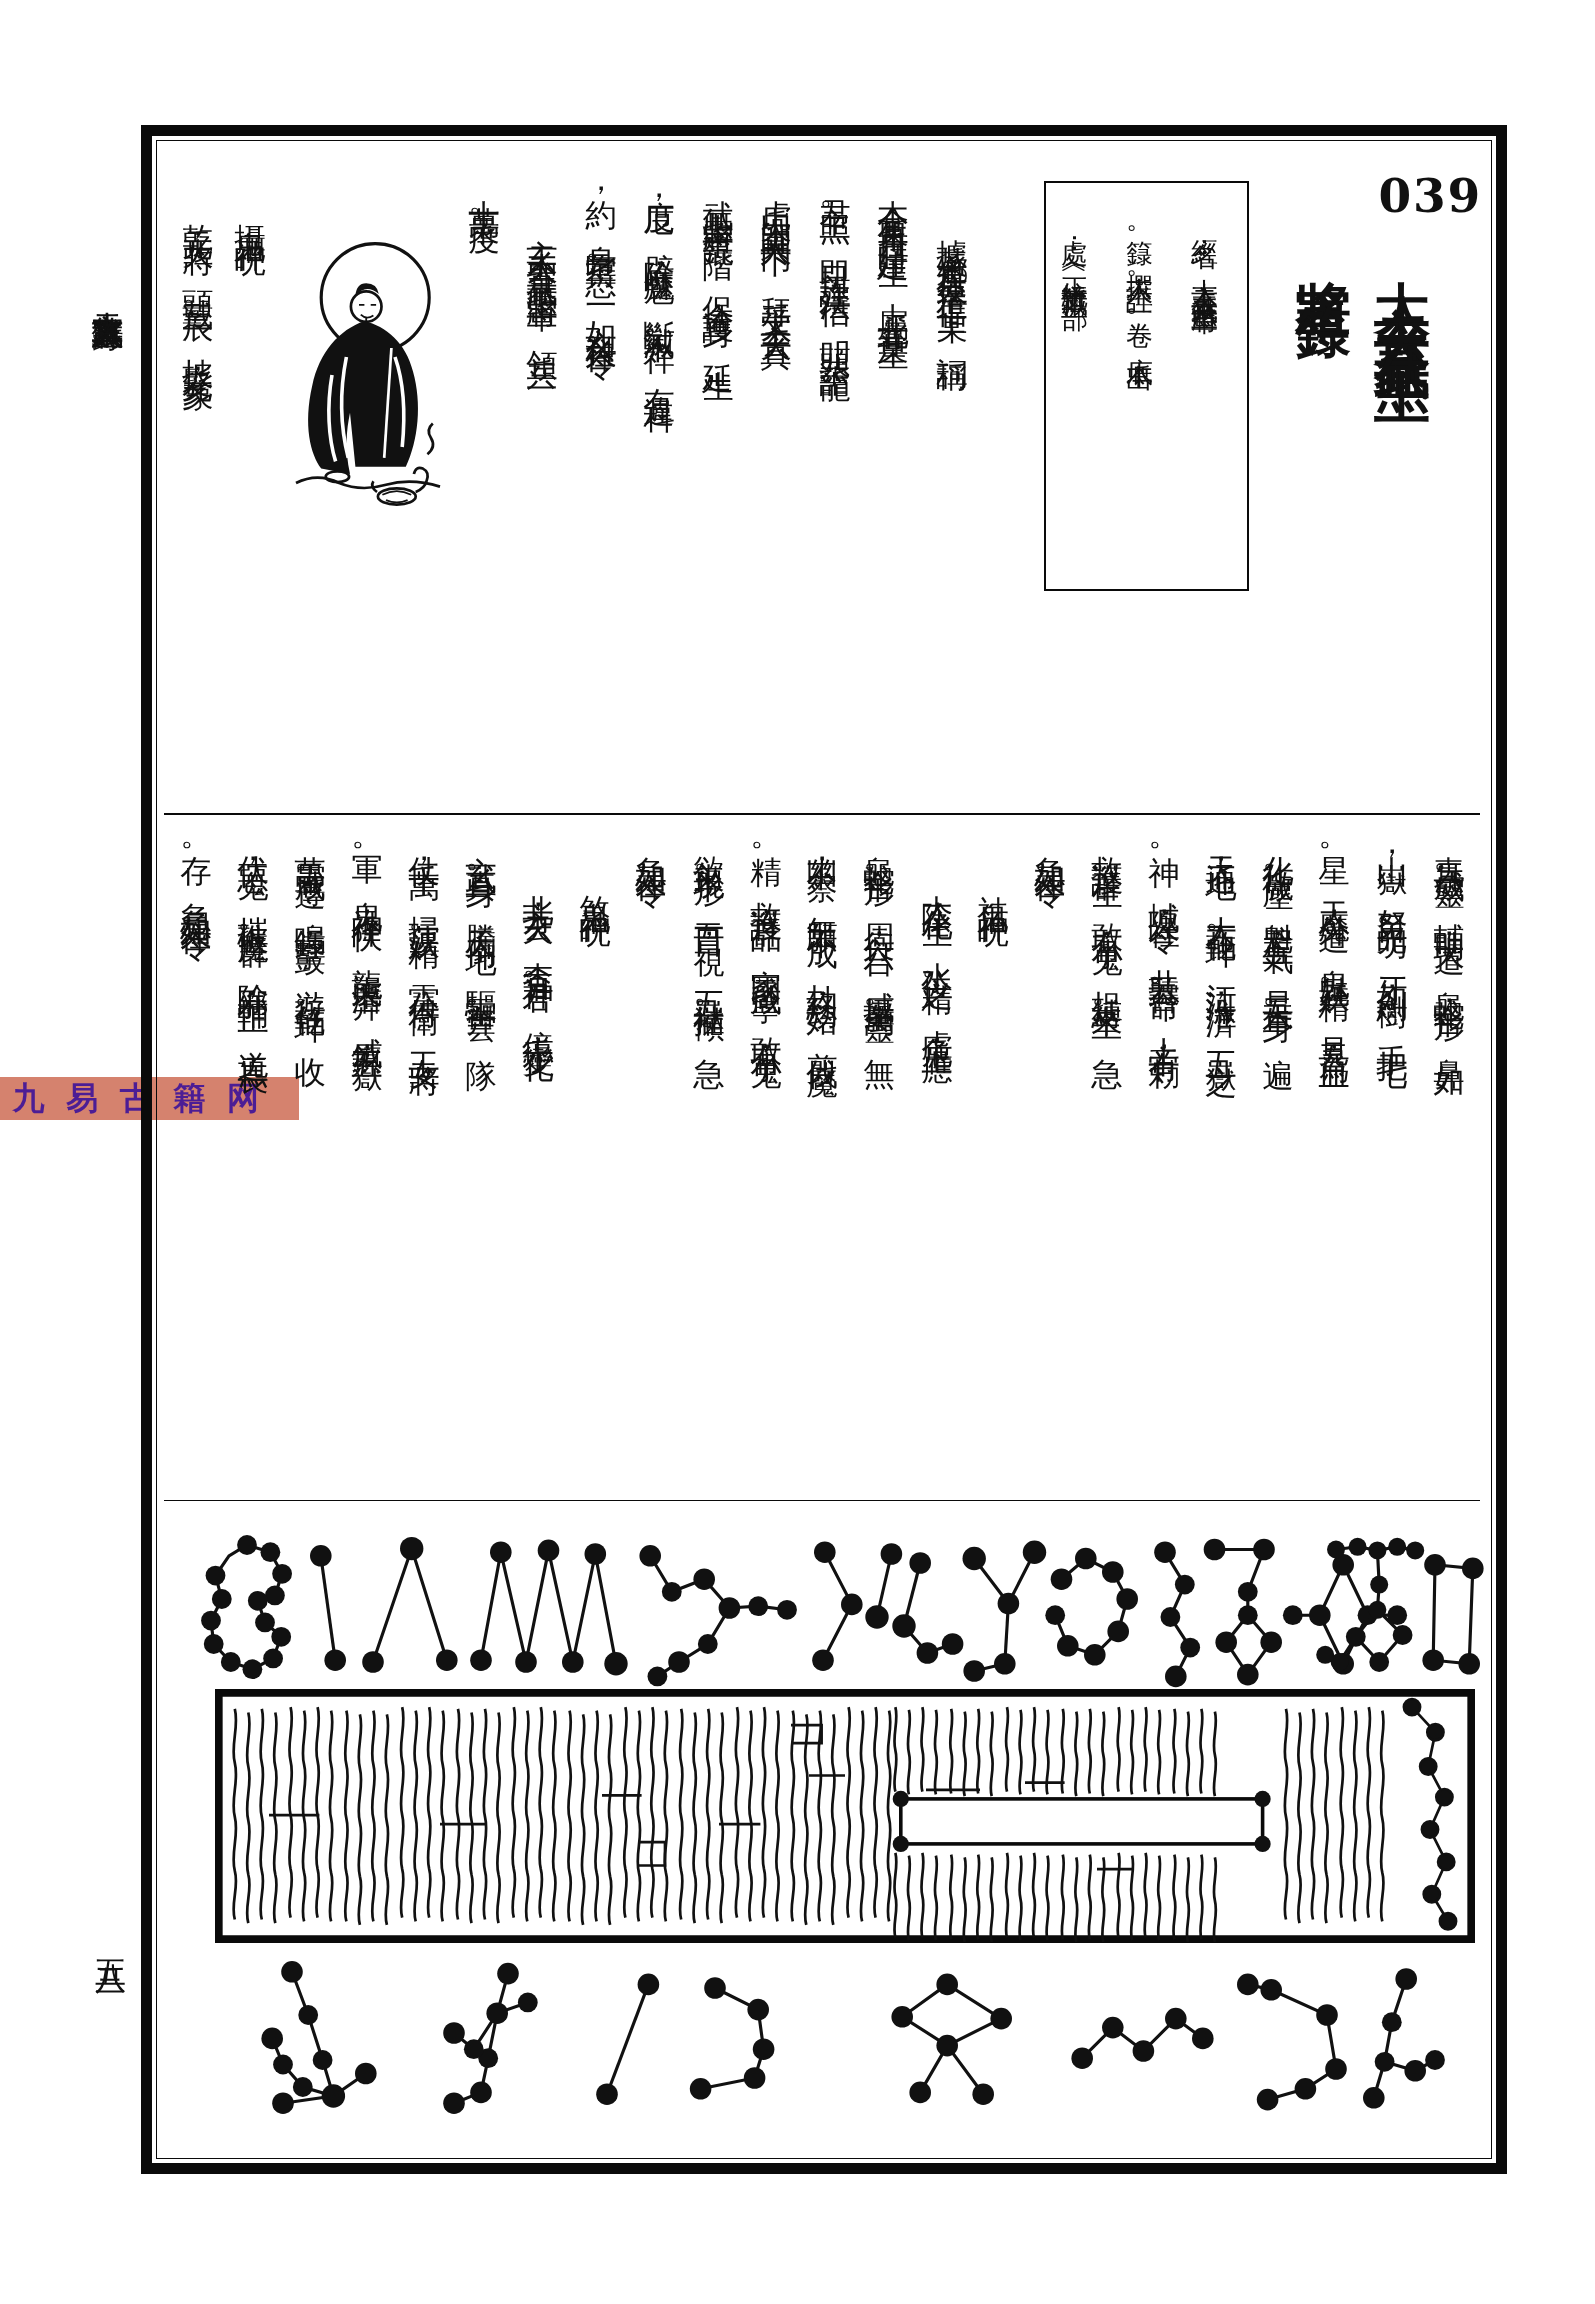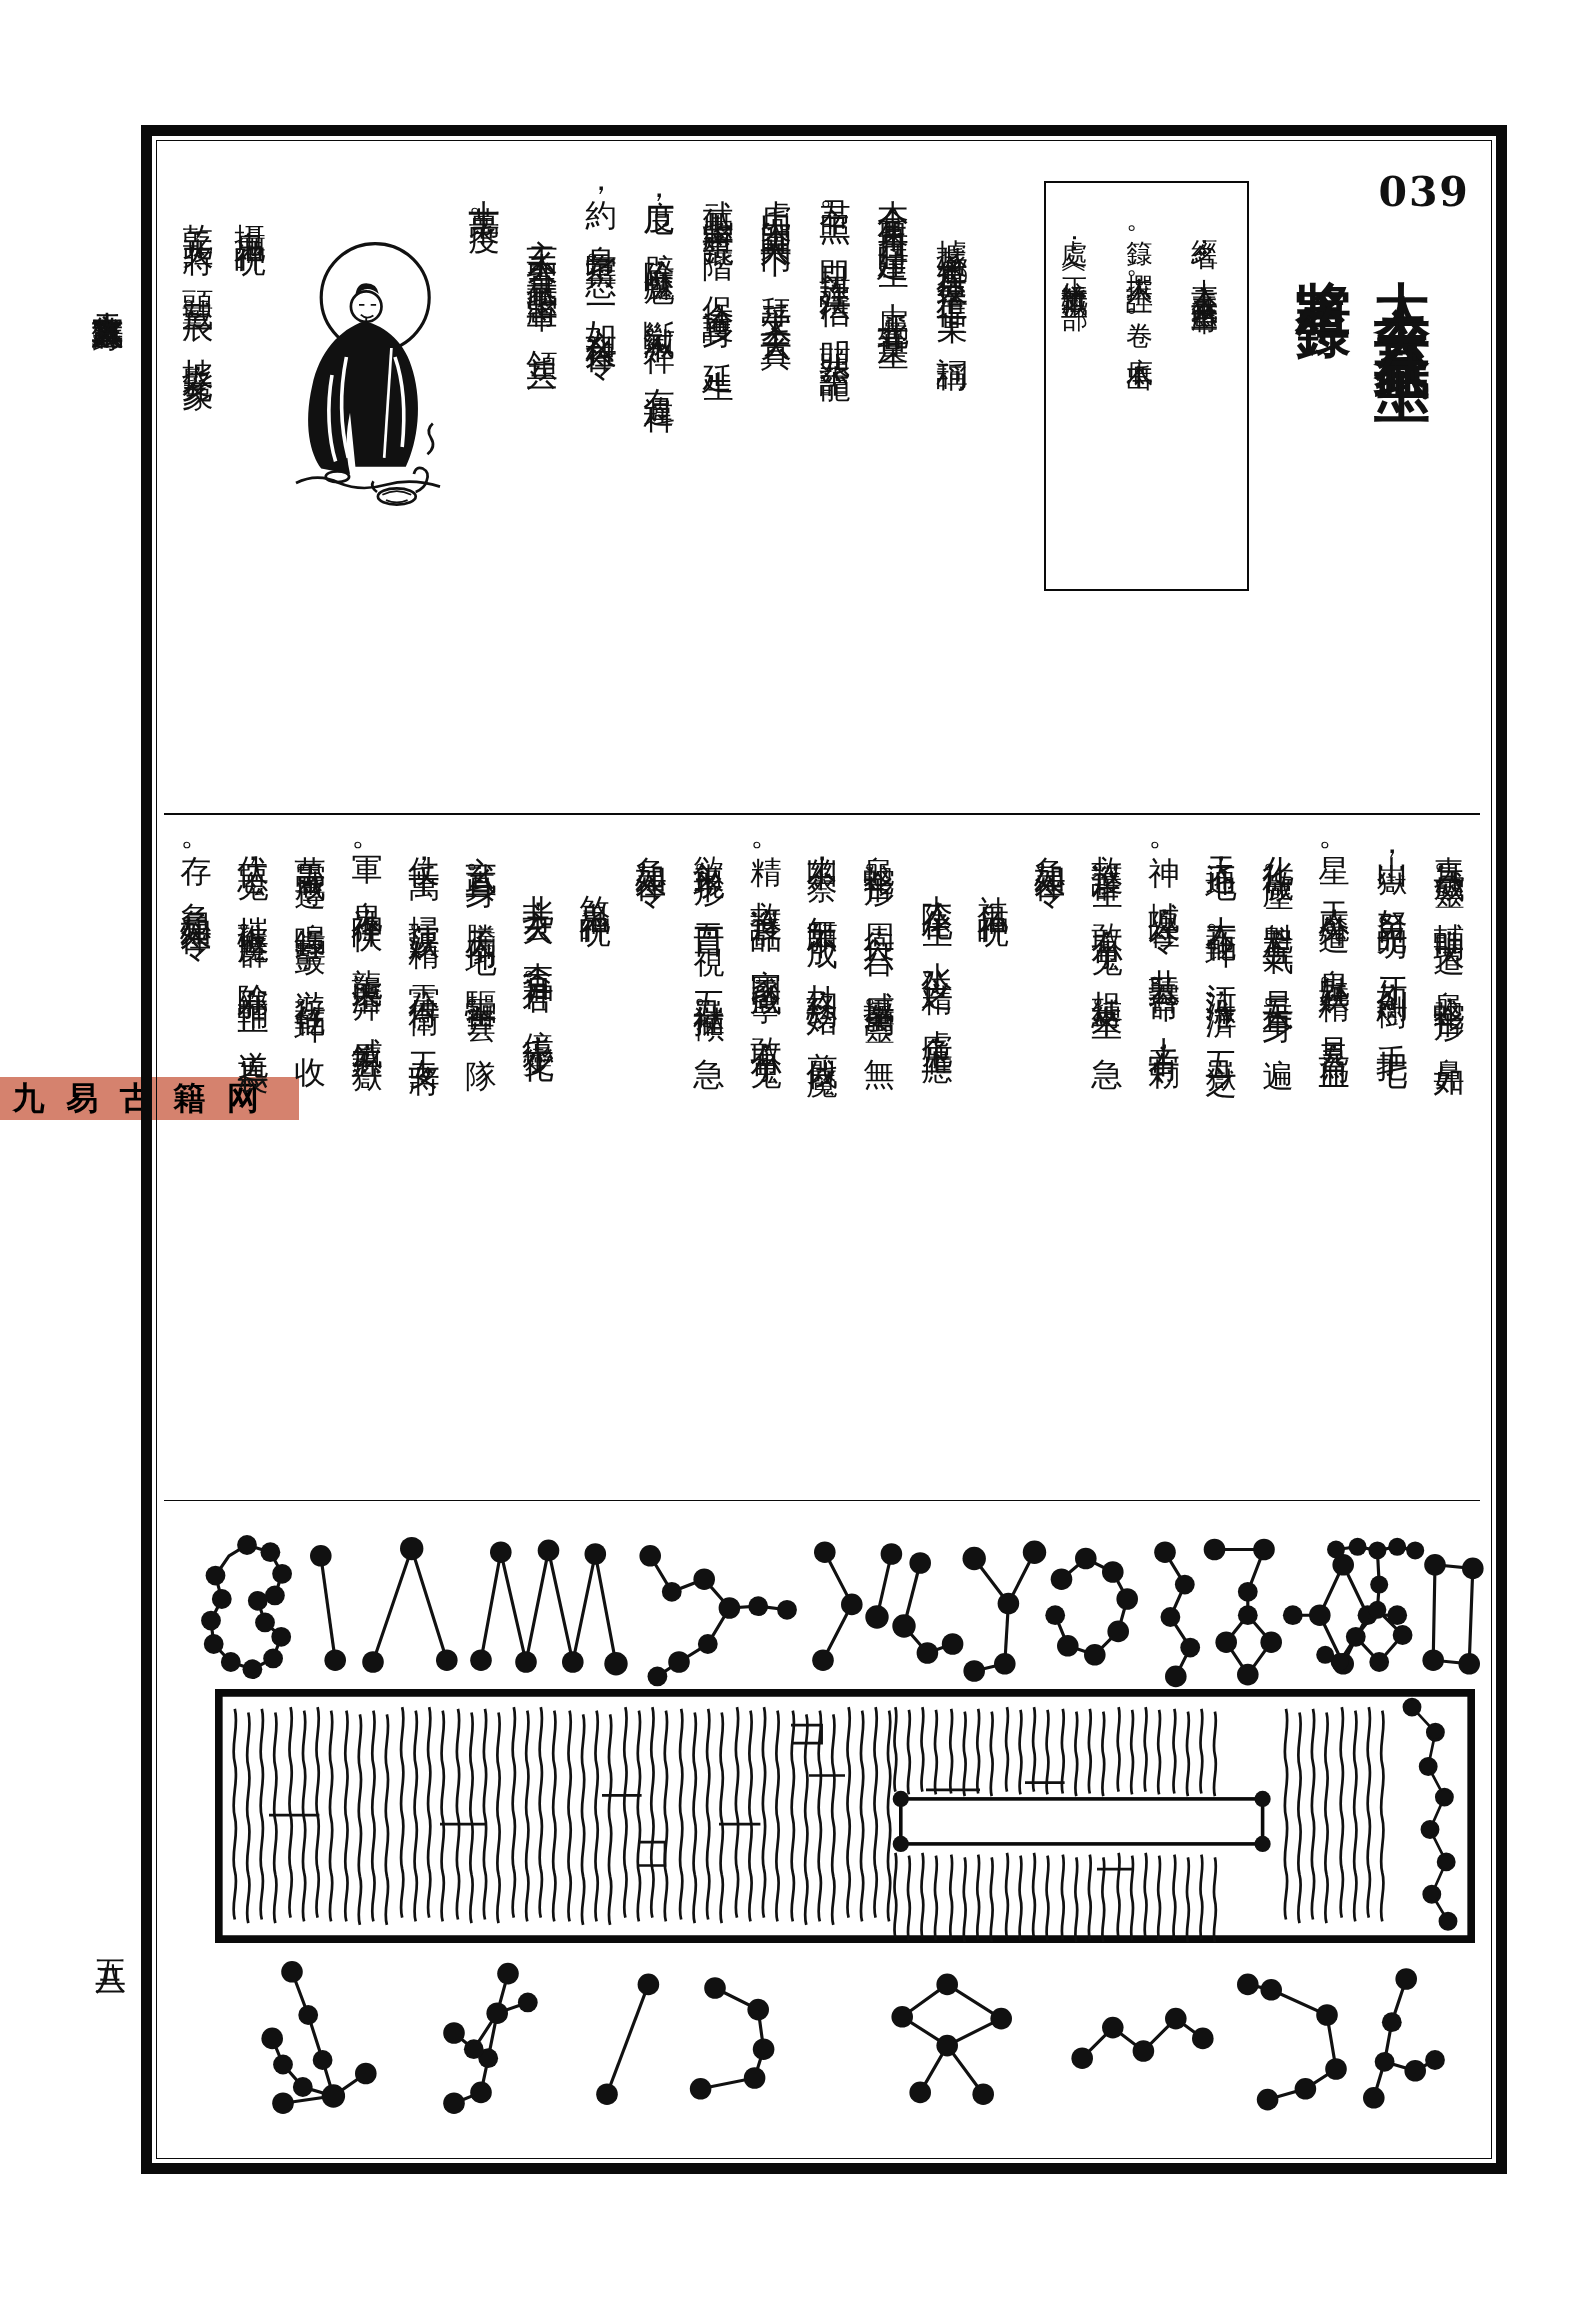"039" .code039 { font-size: 41px -> 47px; text-align: left -> right }
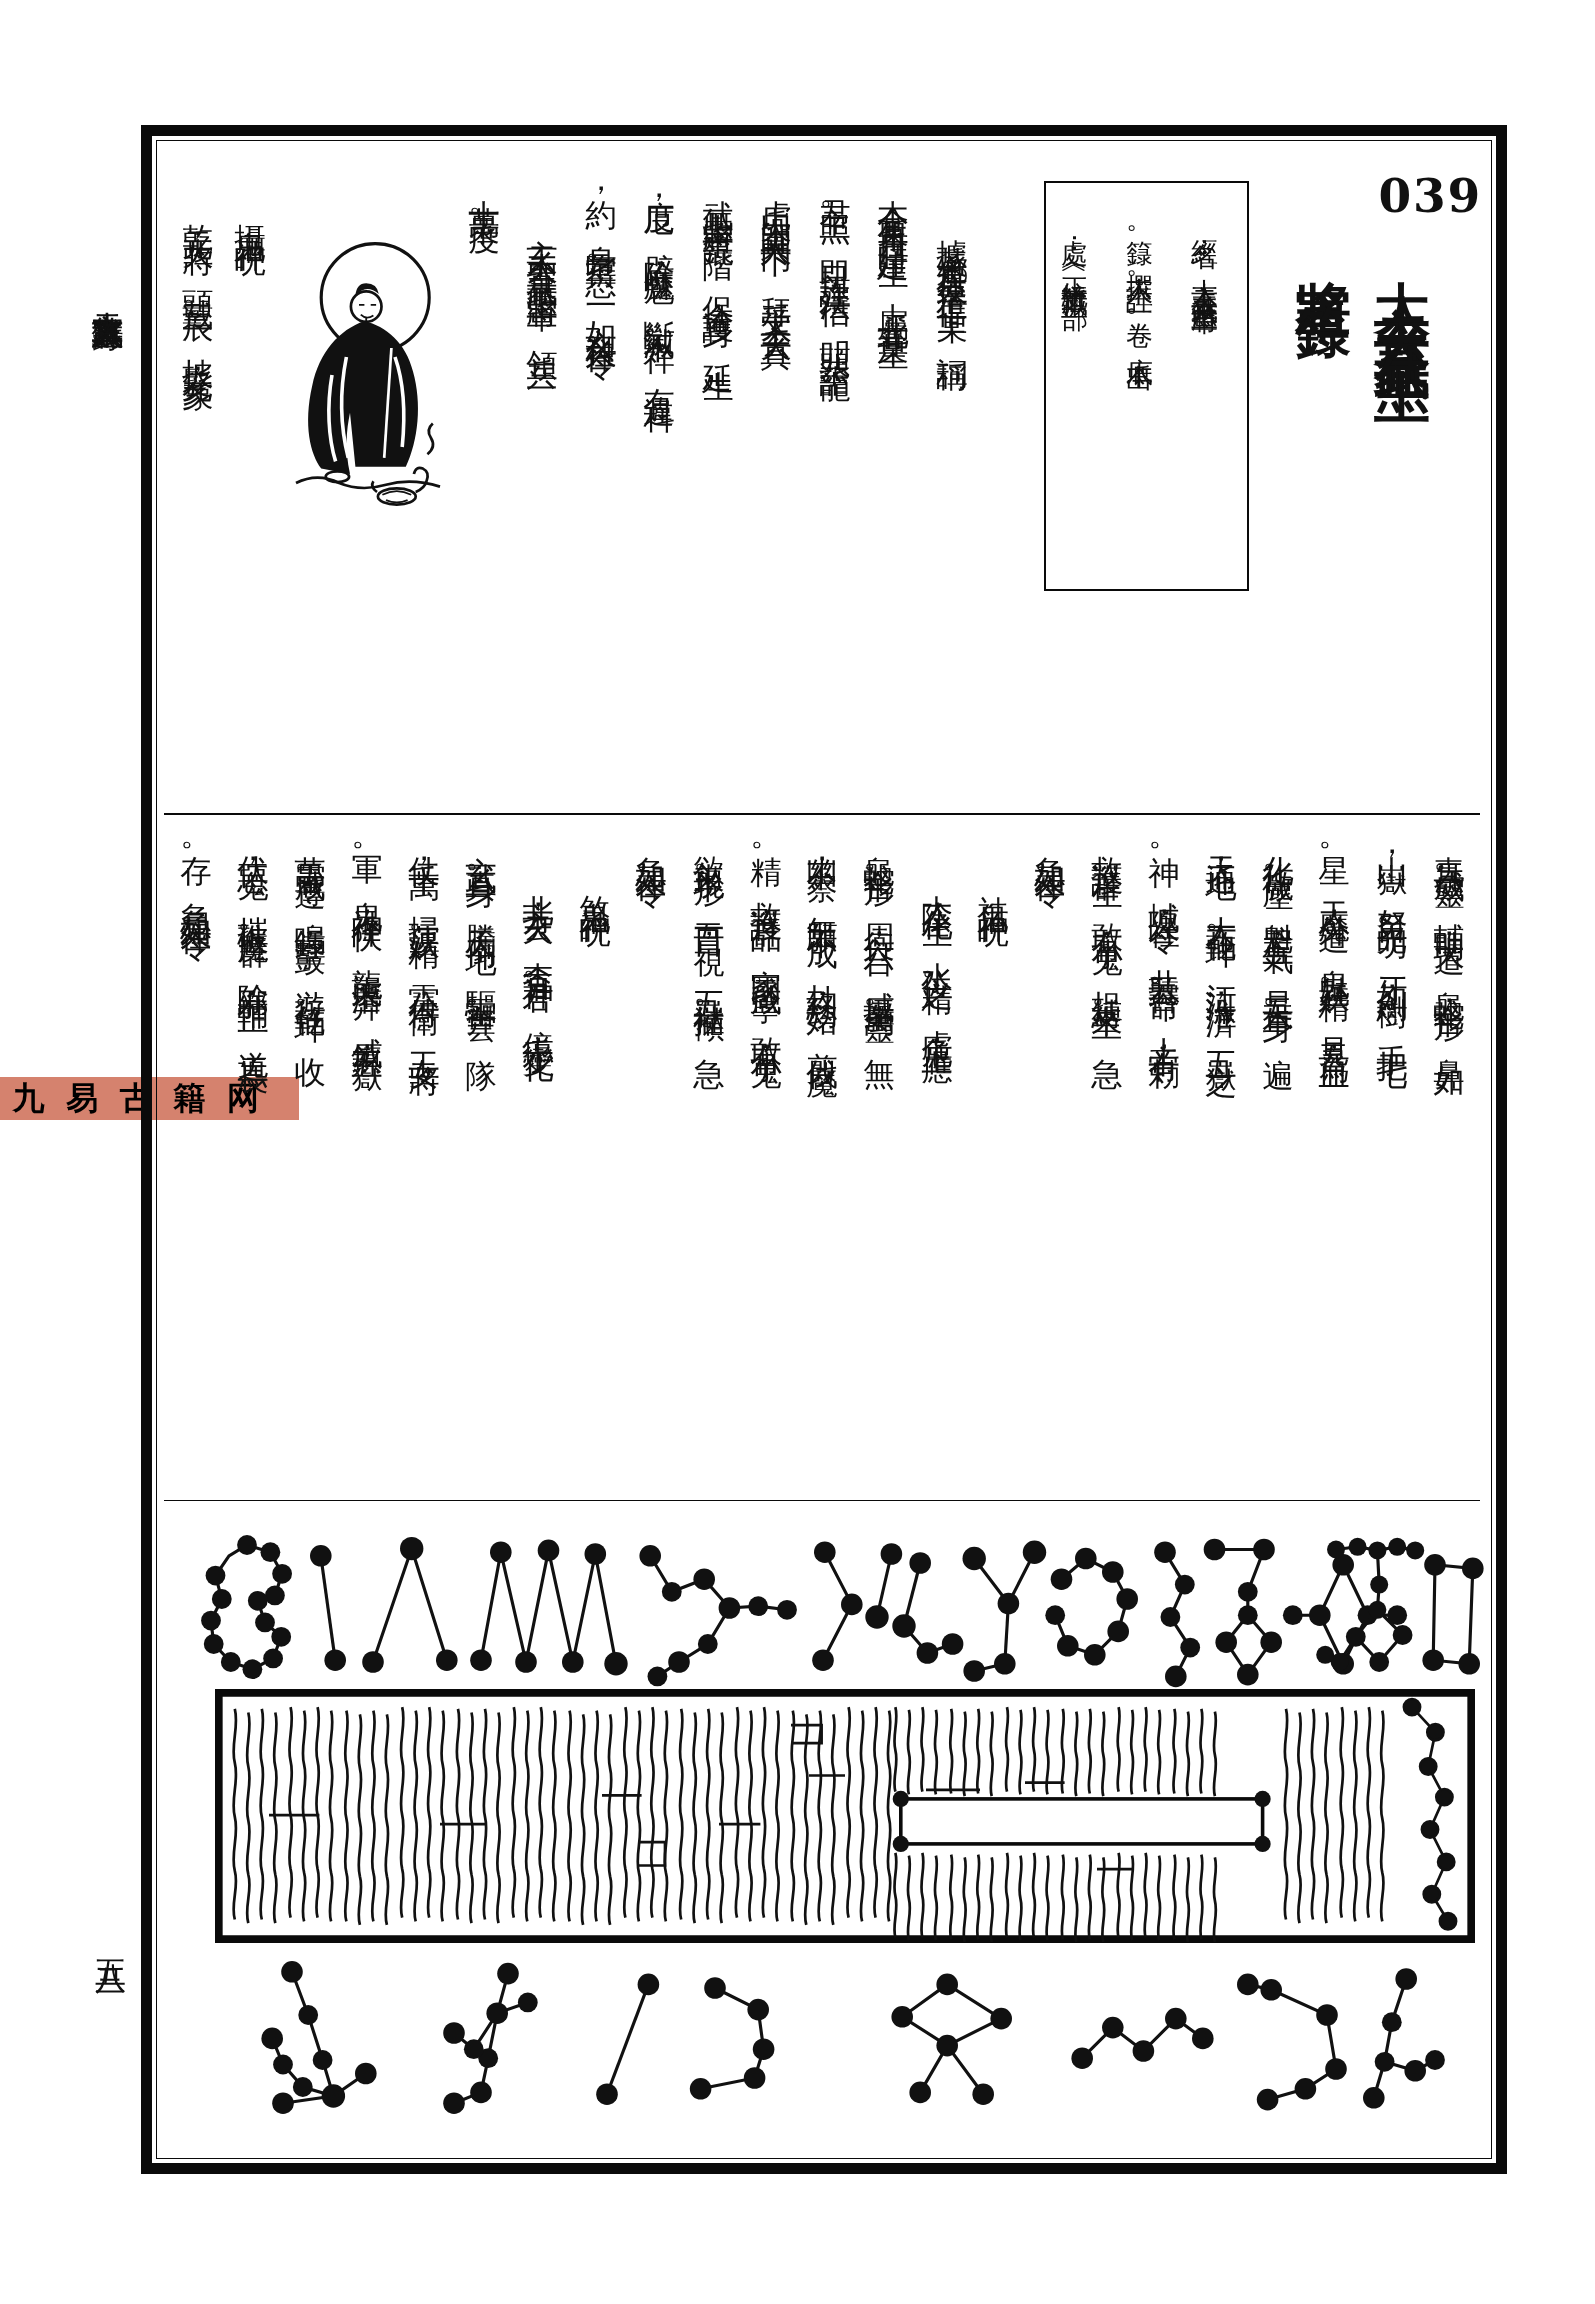"九易古籍网" span { color: #000000 -> #4c1d95 }
